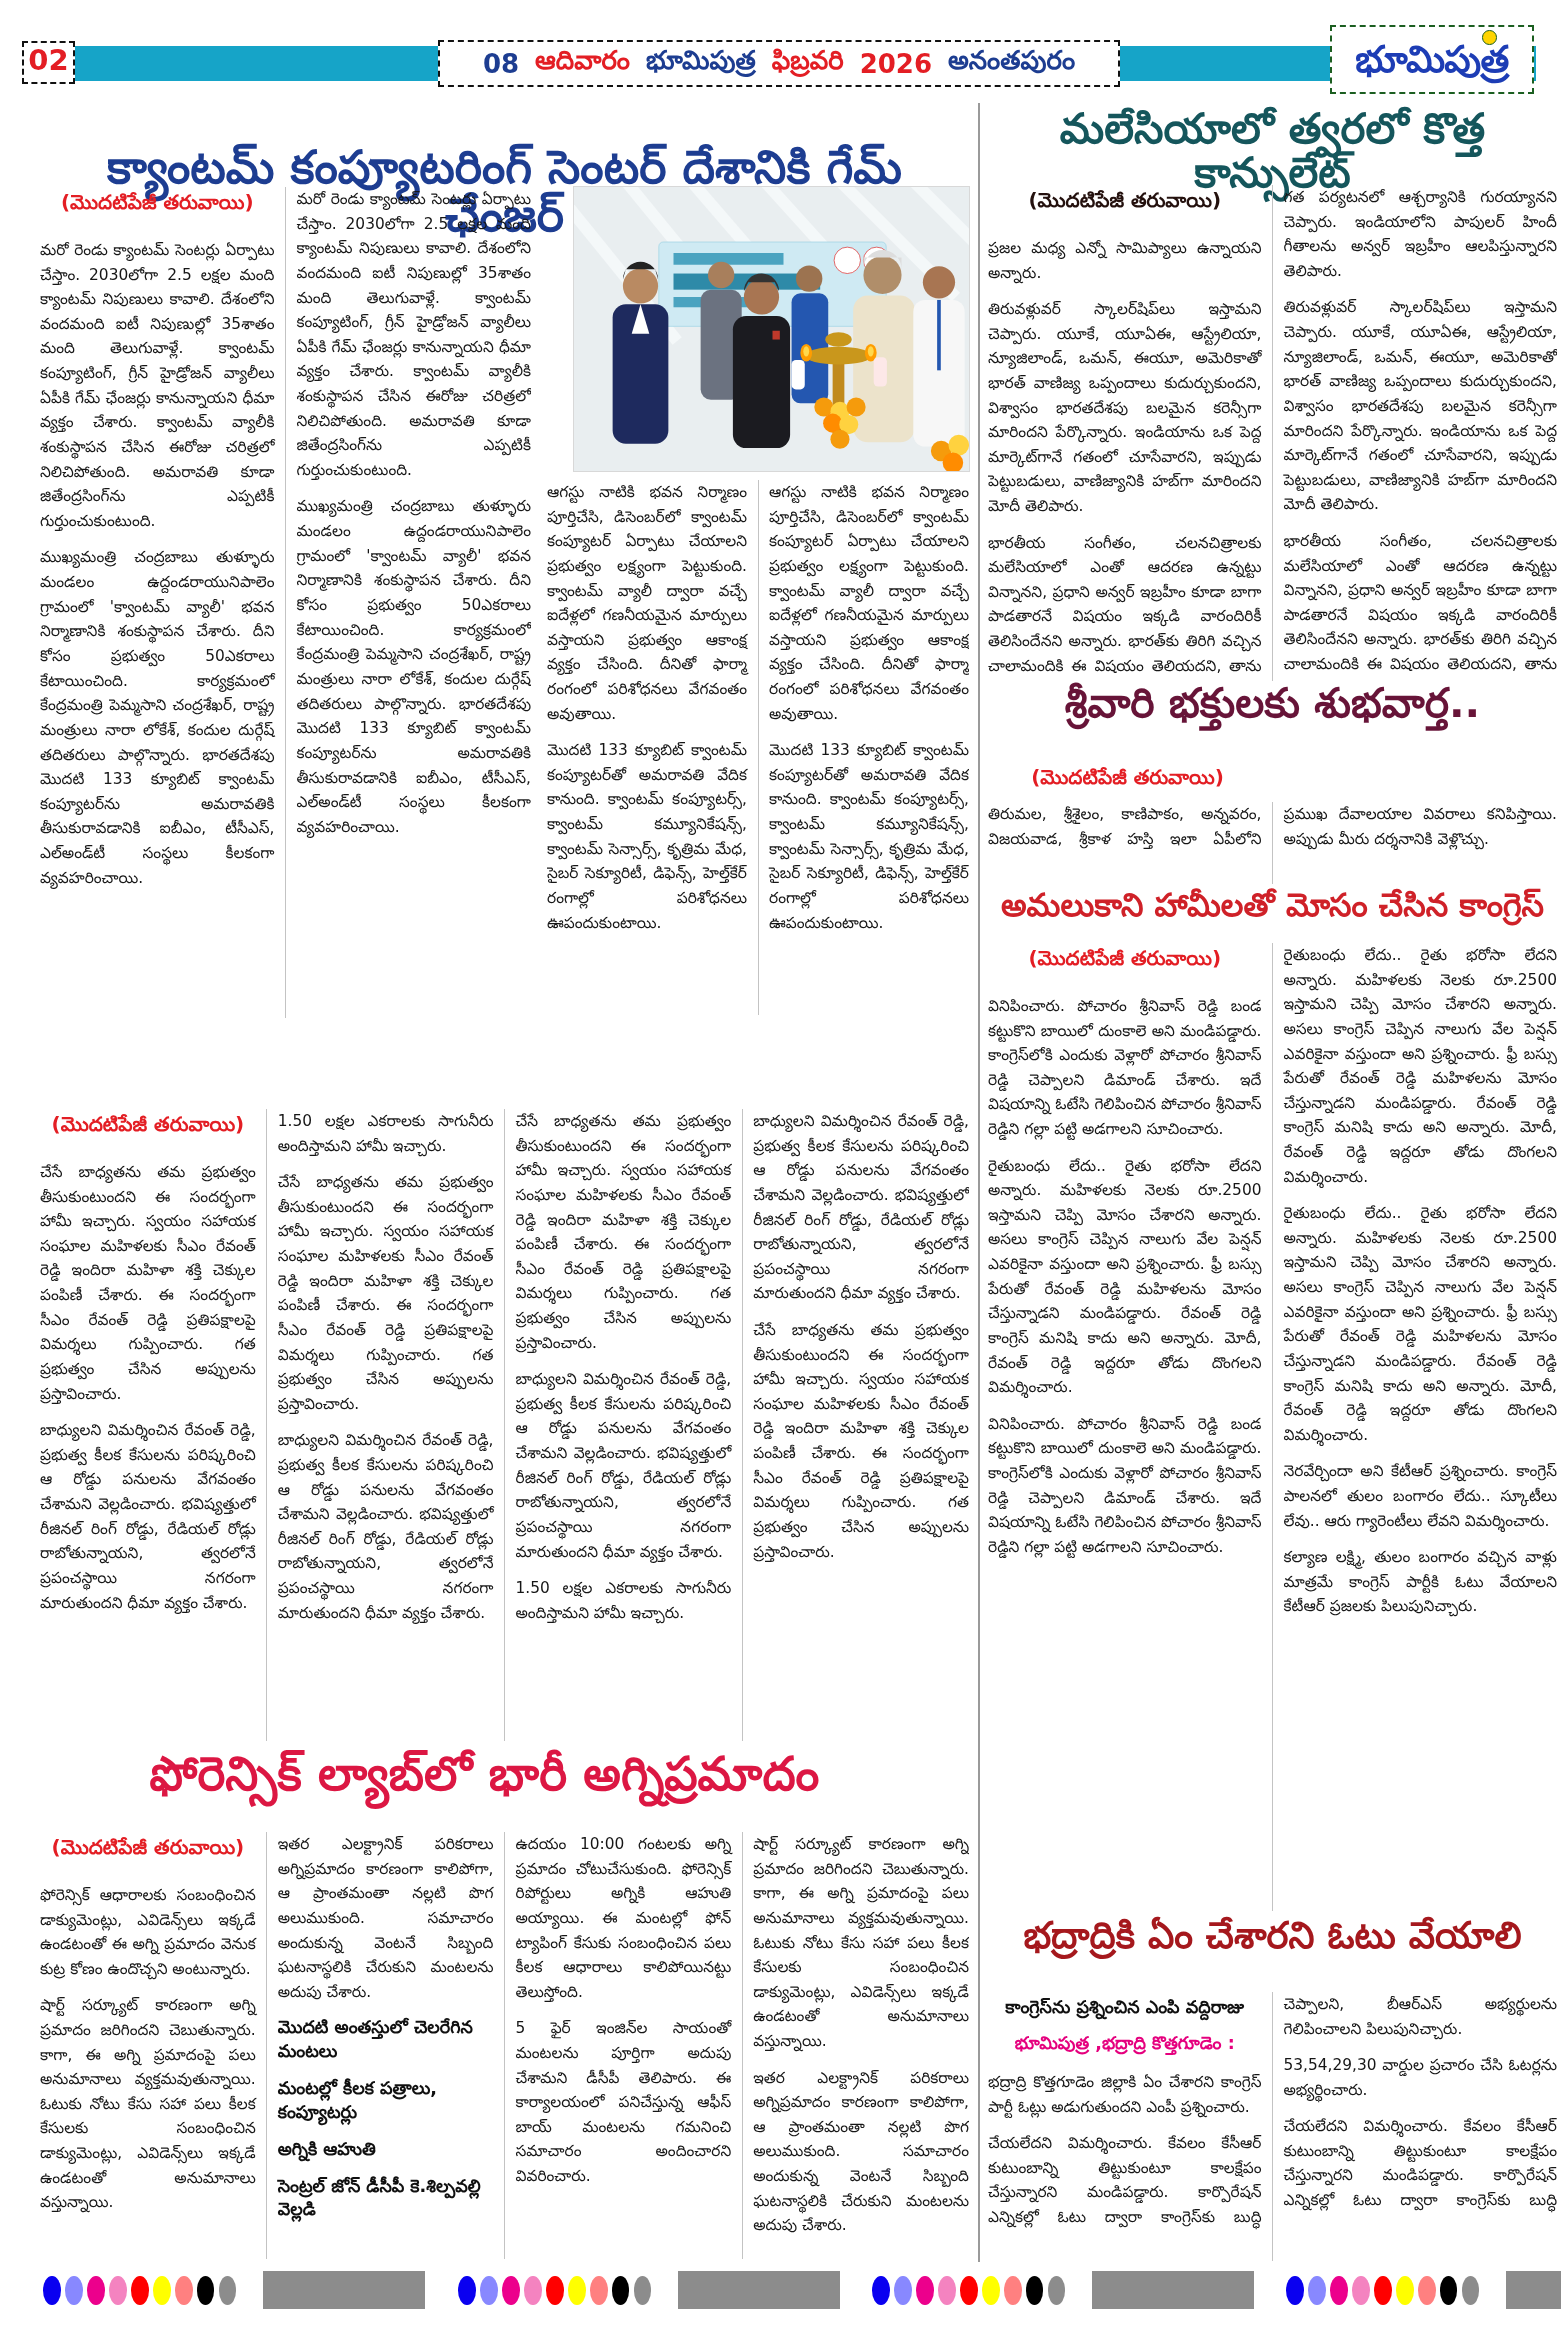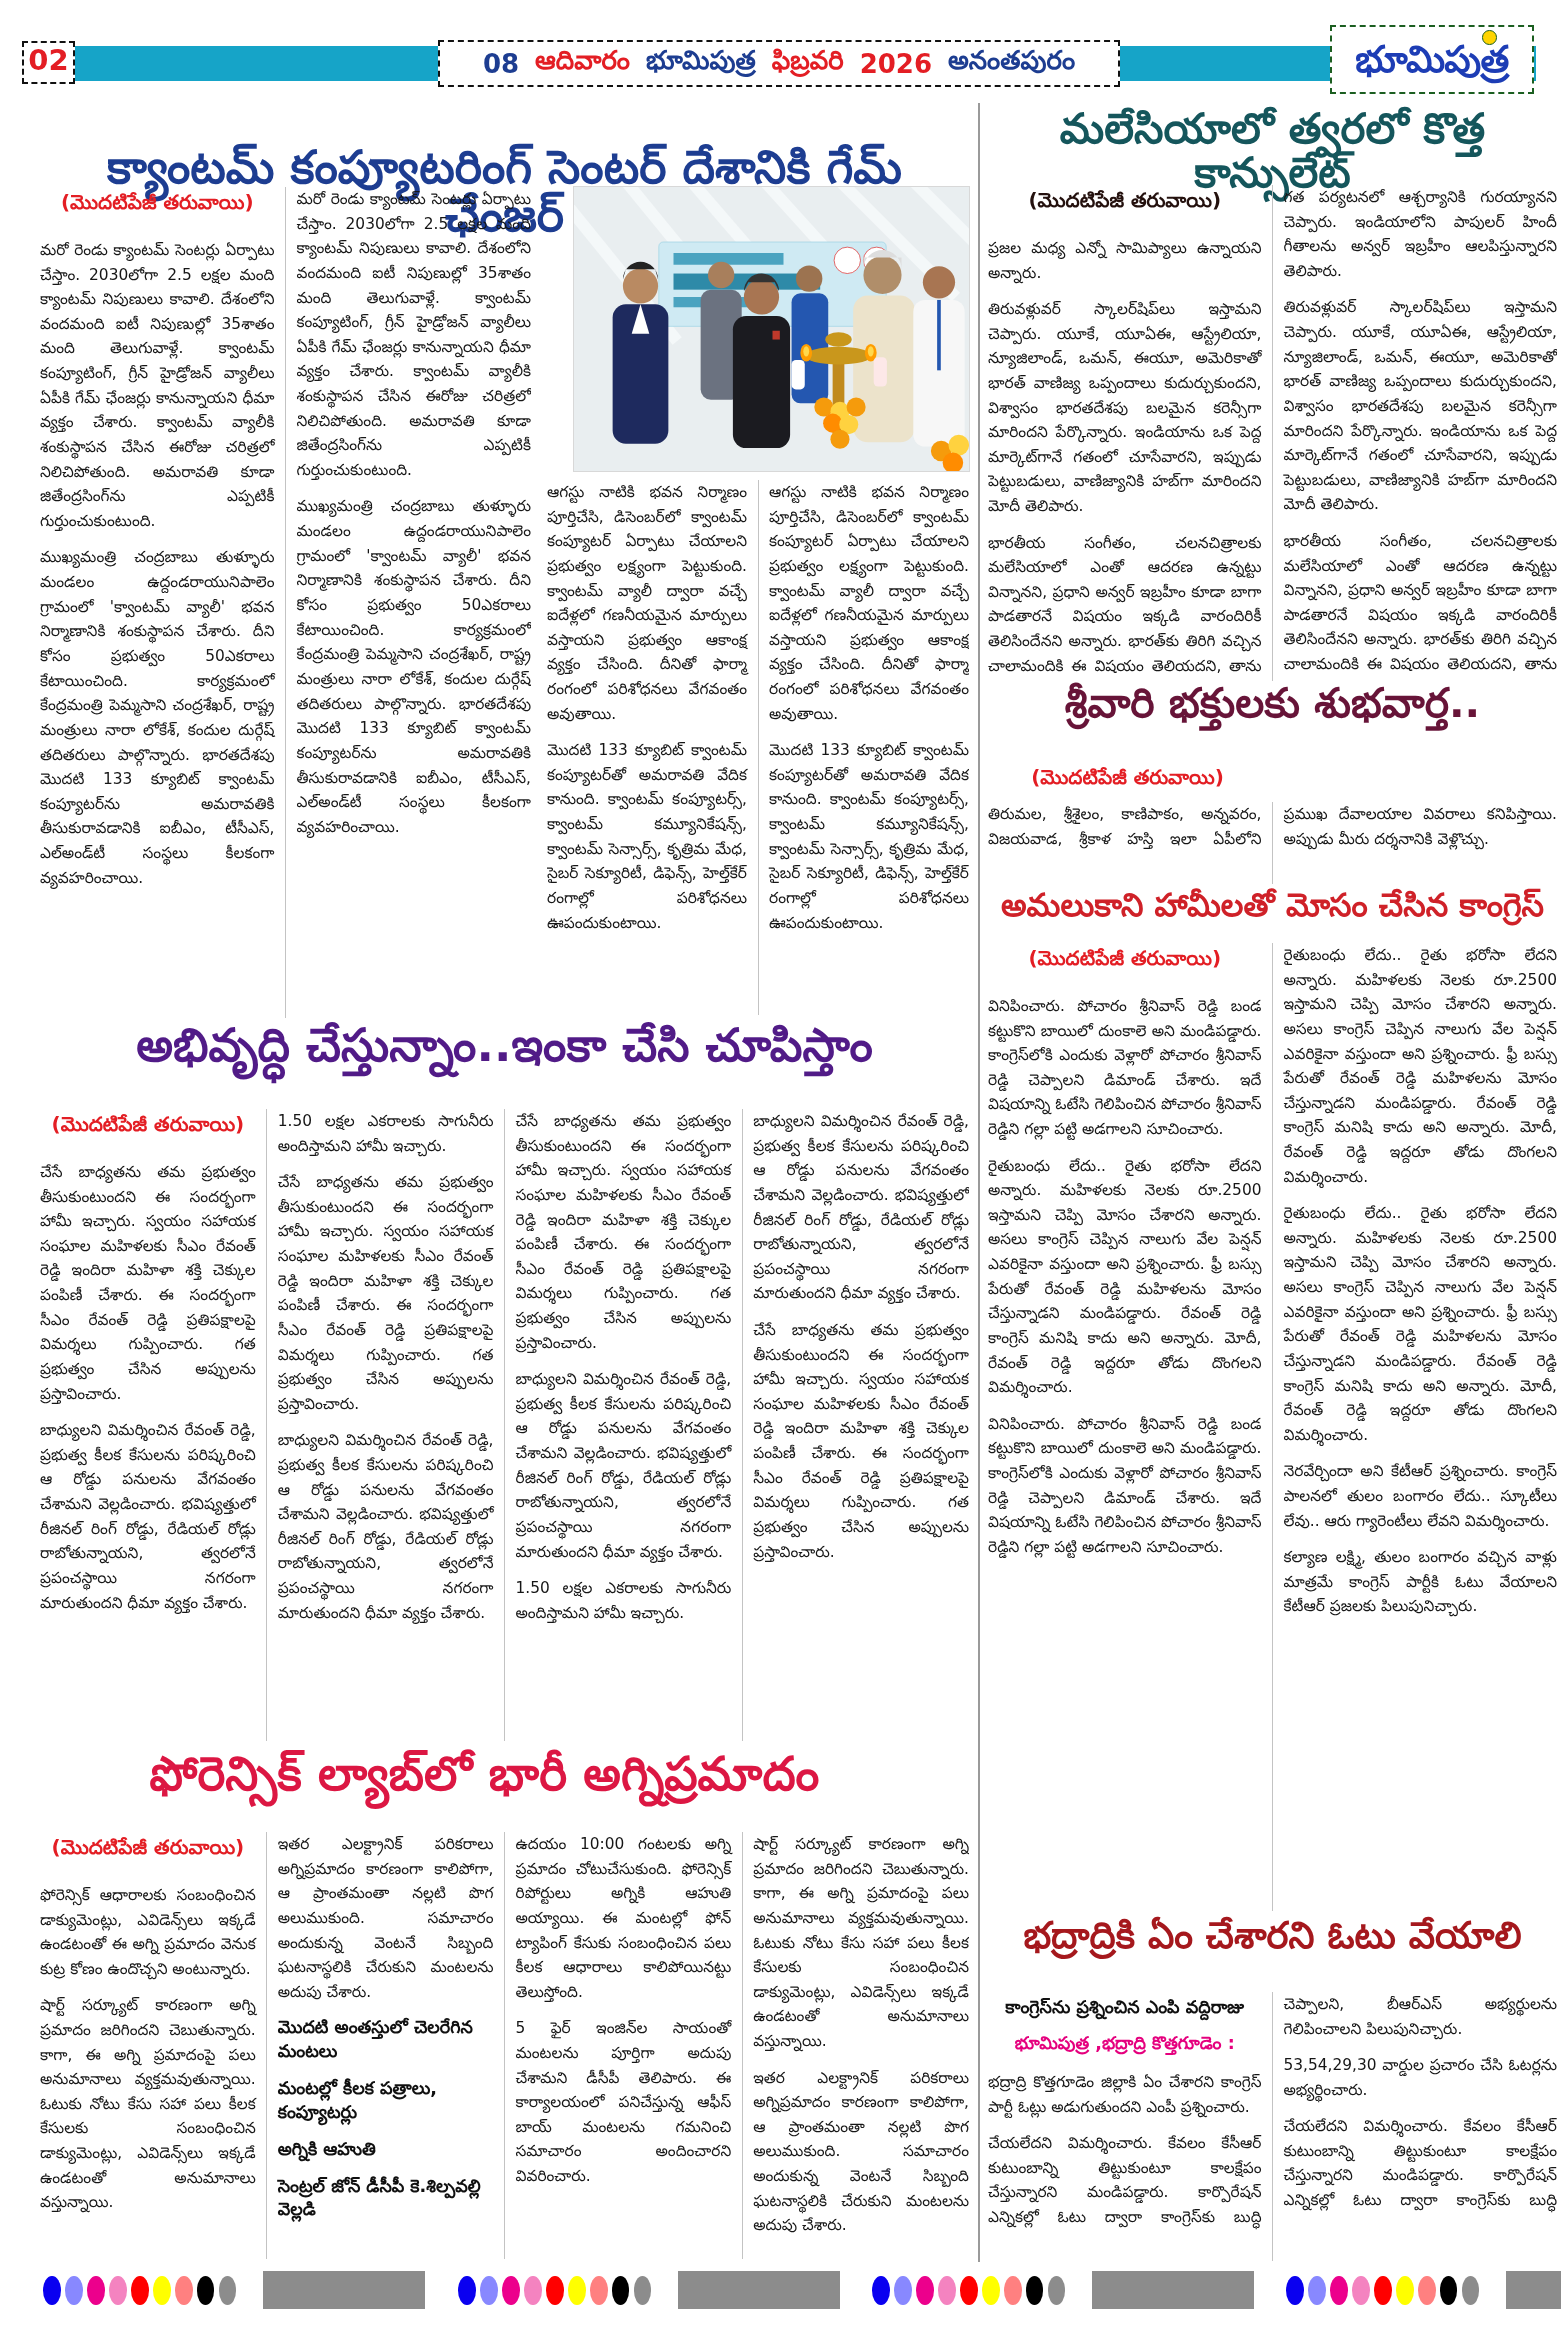"అభివృద్ధి చేస్తున్నాం..ఇంకా చేసి" h1.abs { html: <h1>అభివృద్ధి చేస్తున్నాం..ఇంకా చేసి చూపిస్తాం</h1> -> none }
